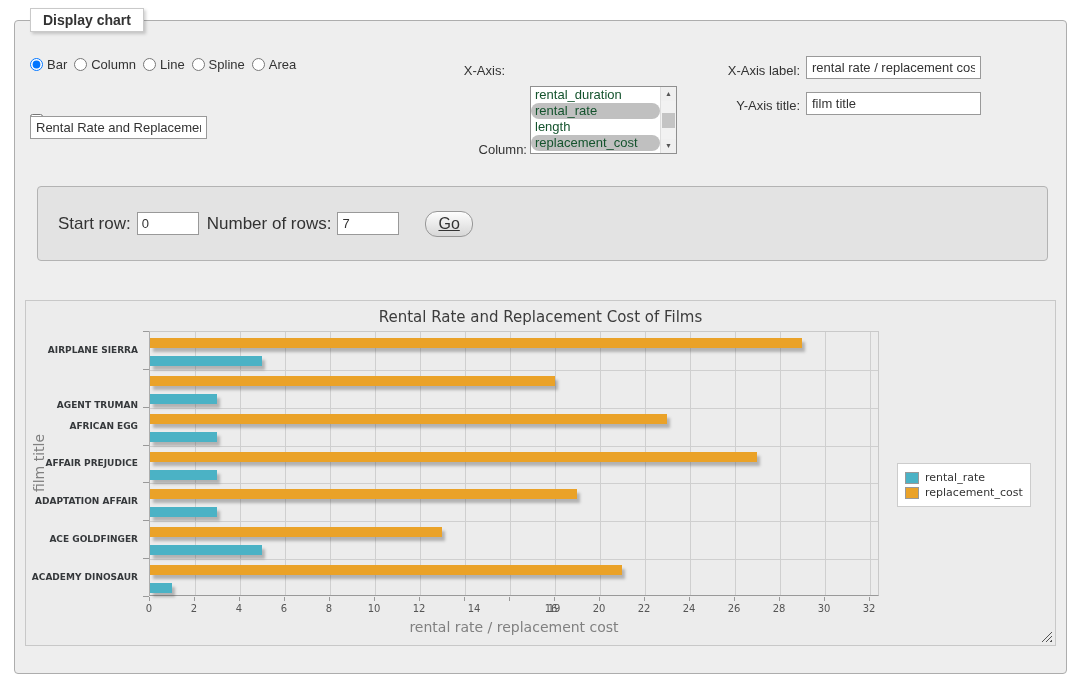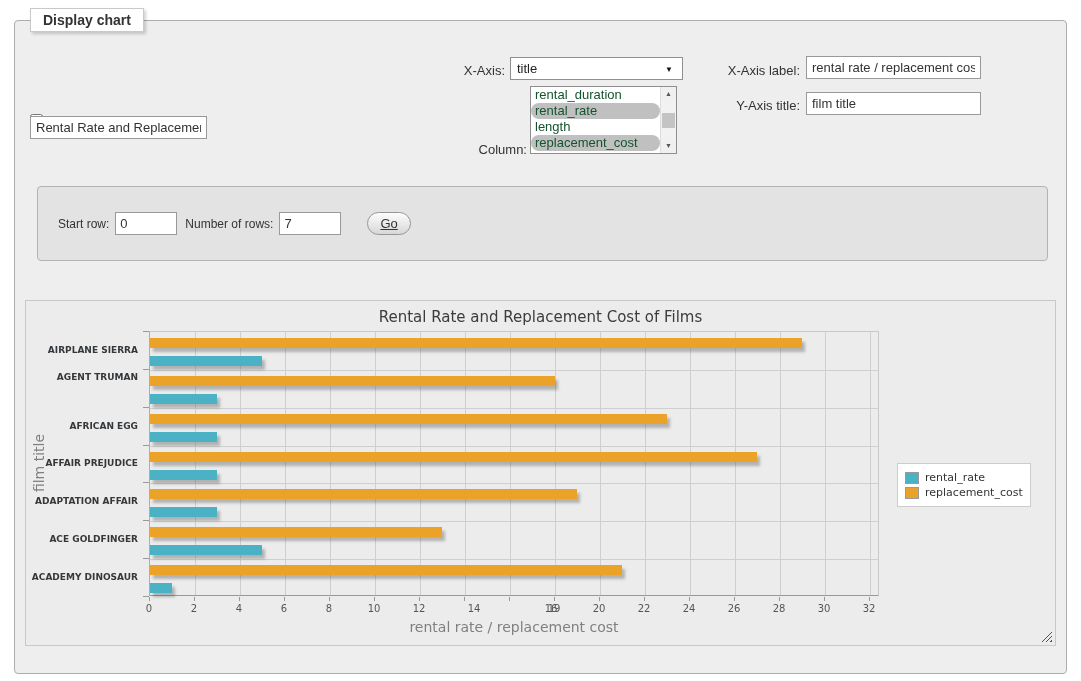"Bar" div.radio-row { html: none -> <div> <label> <input> <span>Bar</span> </label> <label> <input> <span>Column</span> </label> <label> <input> <span>Line</span> </label> <label> <input> <span>Spline</span> </label> <label> <input> <span>Area</span> </label> </div> }
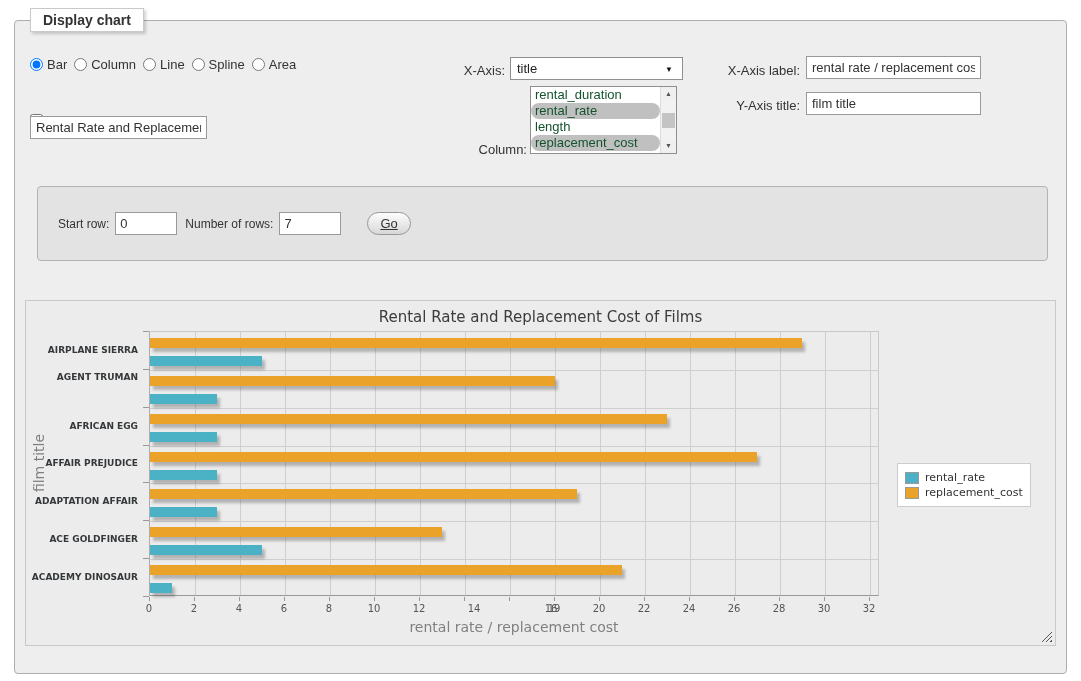"title" div.select-box { html: <div> <span>title</span> <span>▼</span> </div> -> none }
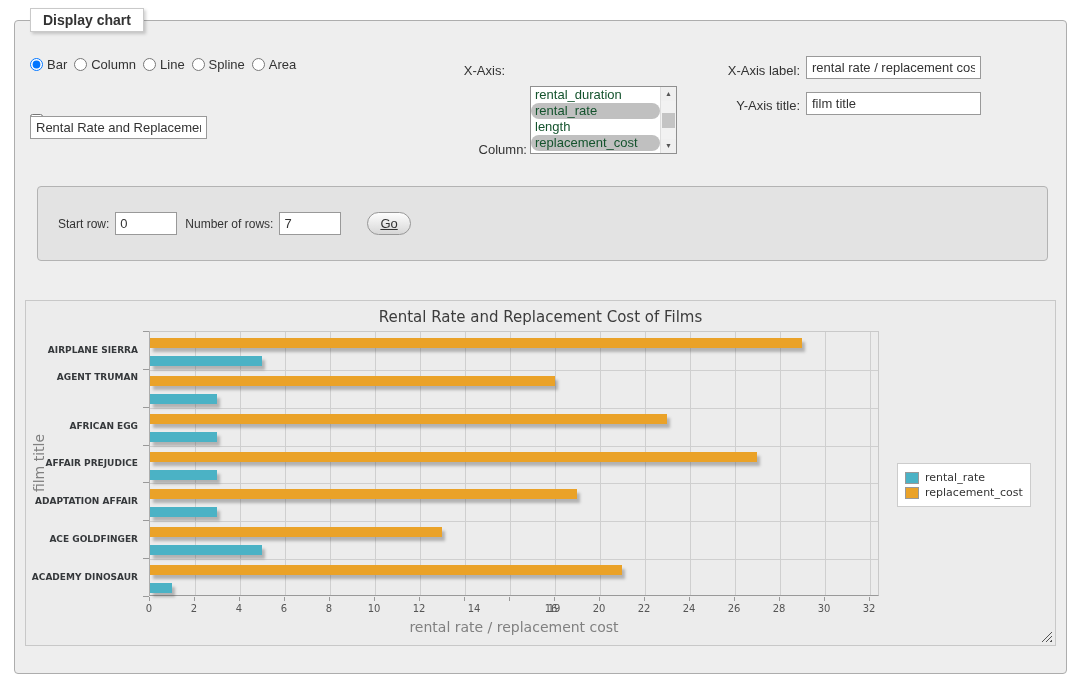"Start row:" .params-box .lbl { font-size: 12px -> 17px }
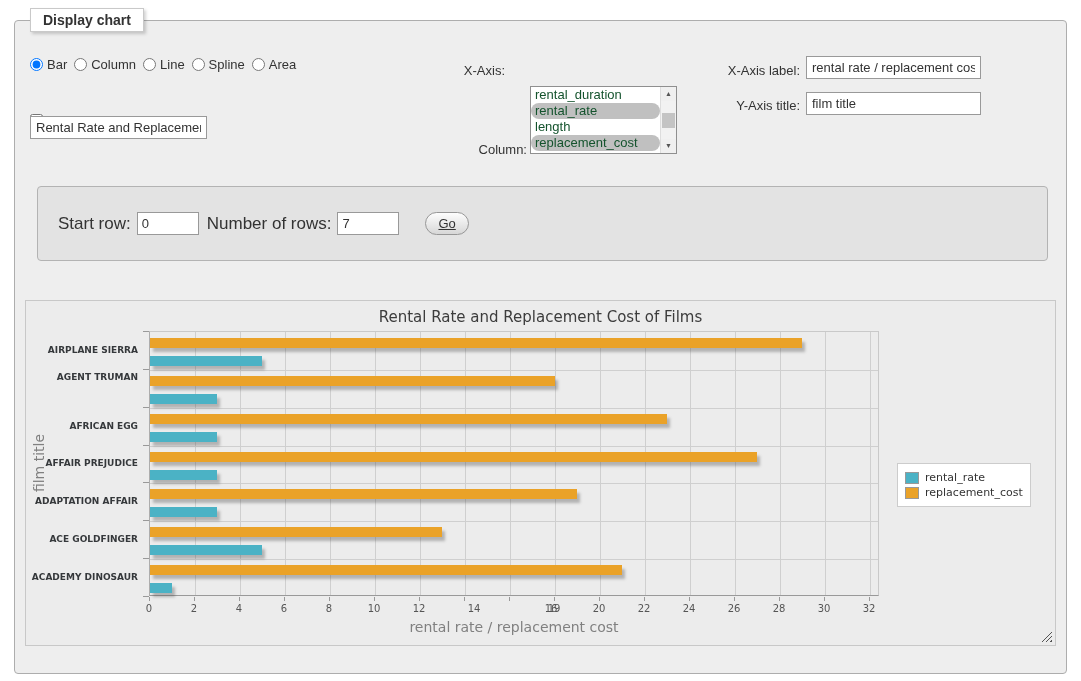"Go" .go-button { font-size: 13px -> 16px }
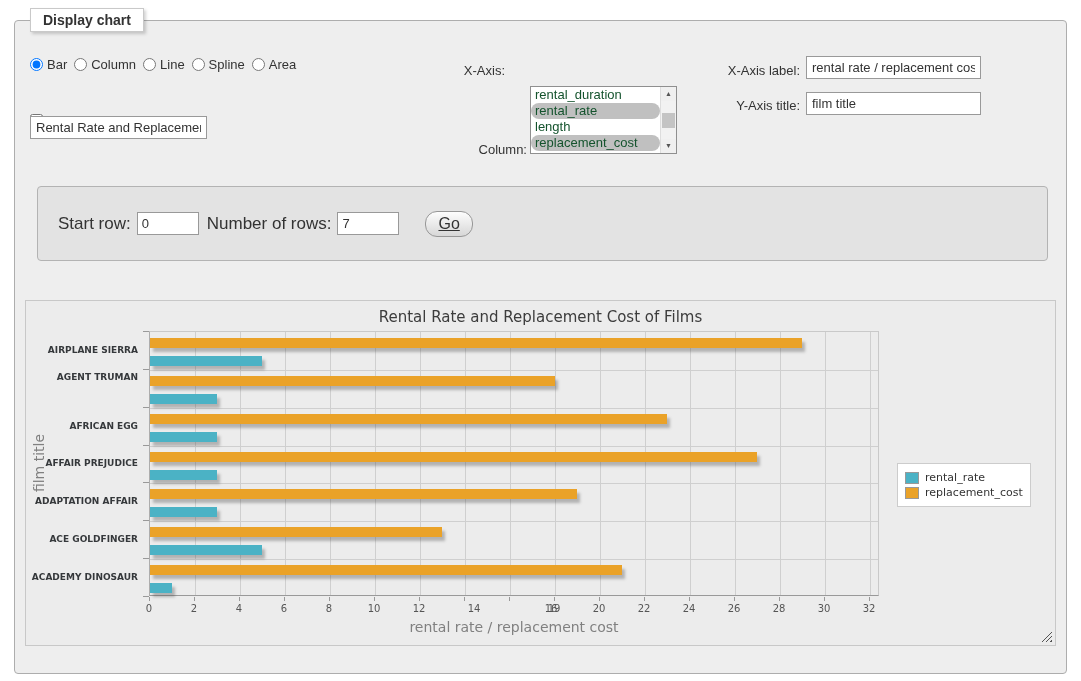"AGENT TRUMAN" div.cat-label { top: 57px -> 85px }
